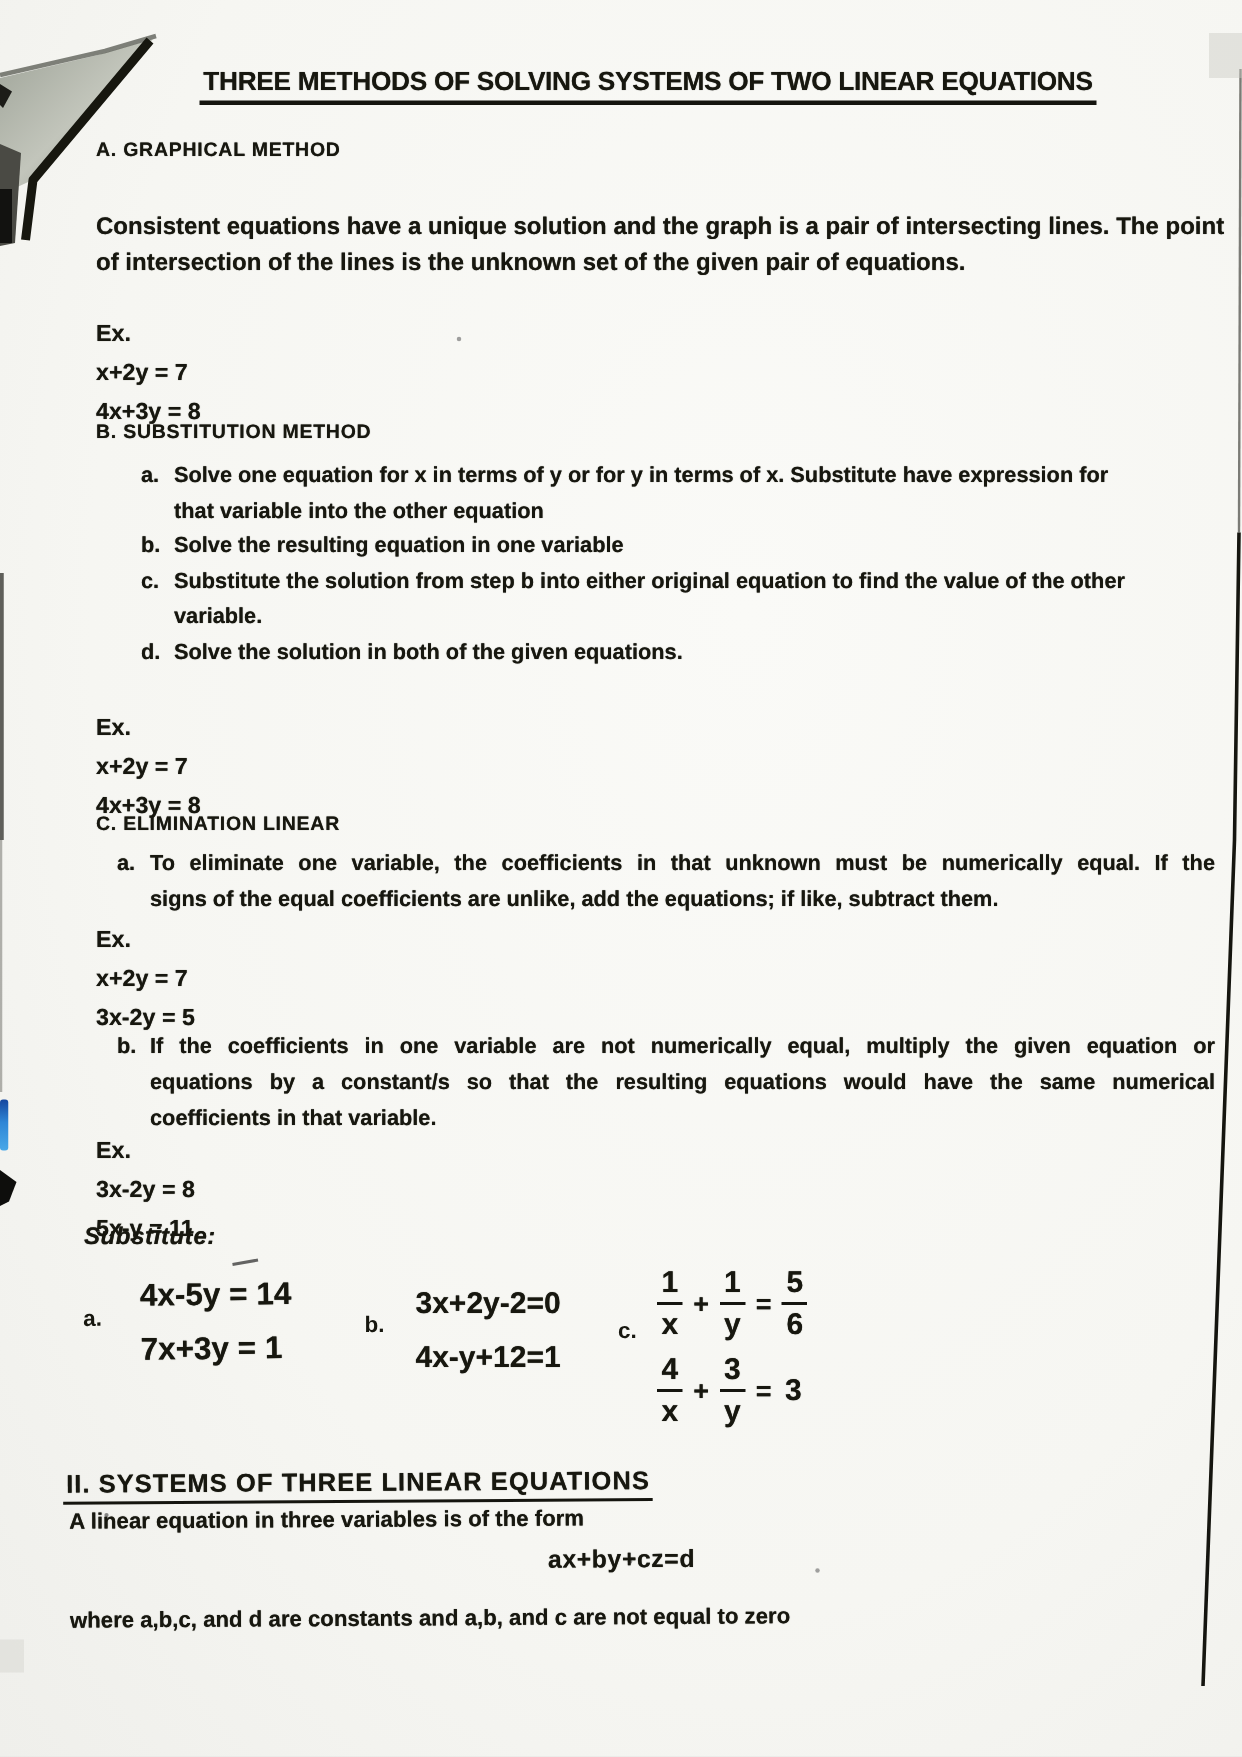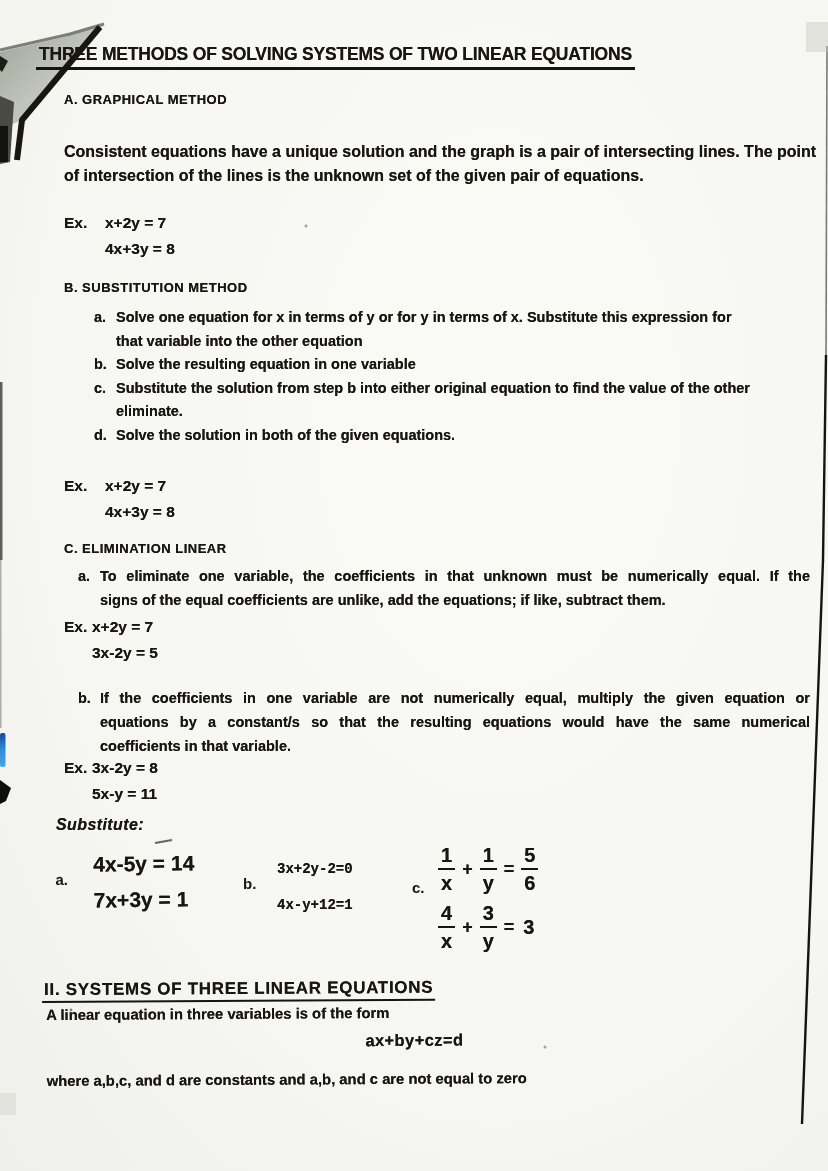"THREE METHODS OF SOLVING SYSTEMS" .title-wrap { text-align: left -> center }
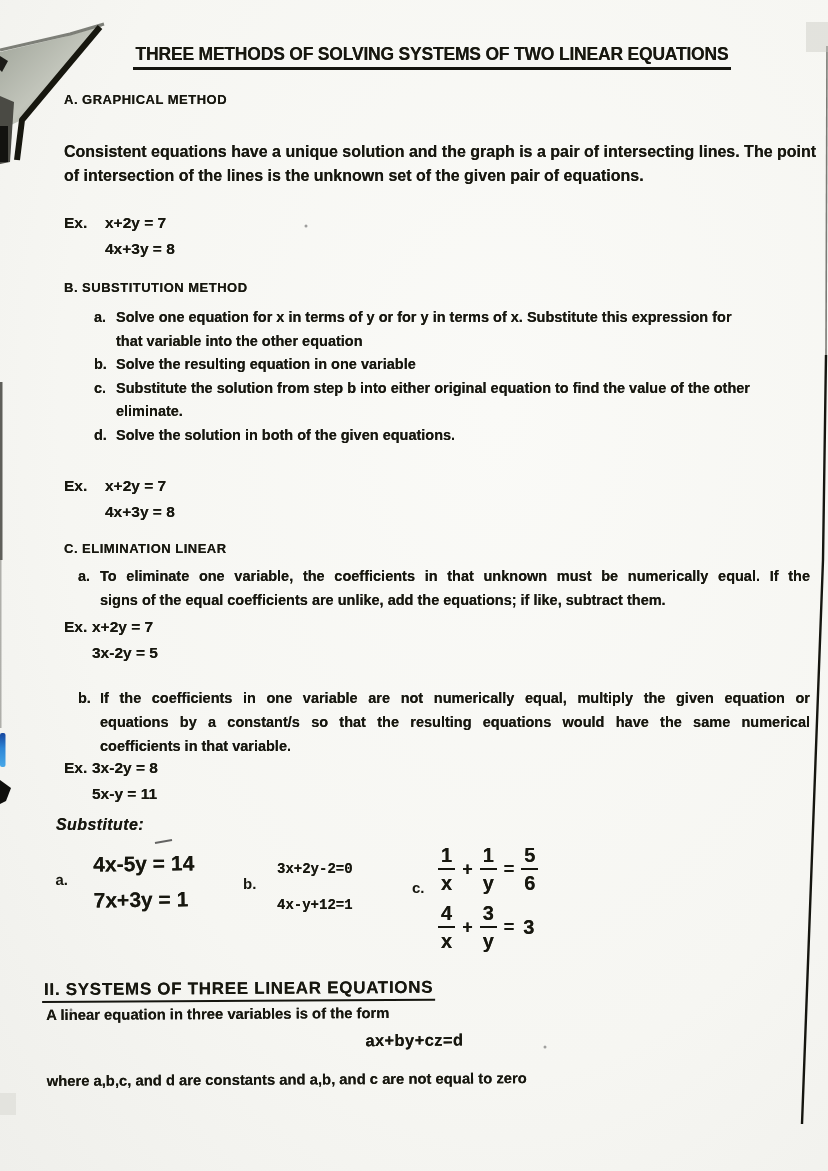"Ex." .example { flex-direction: none -> column }
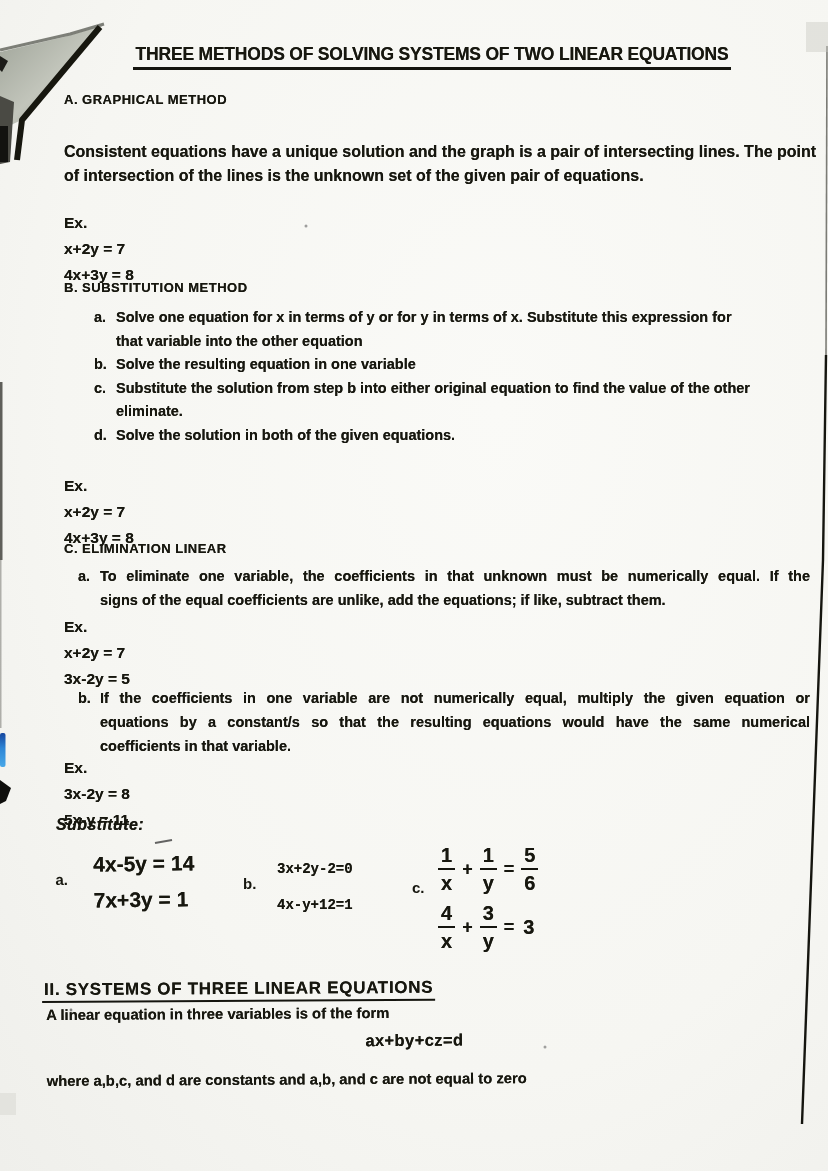"Solve one equation for x" div { text: this -> have }
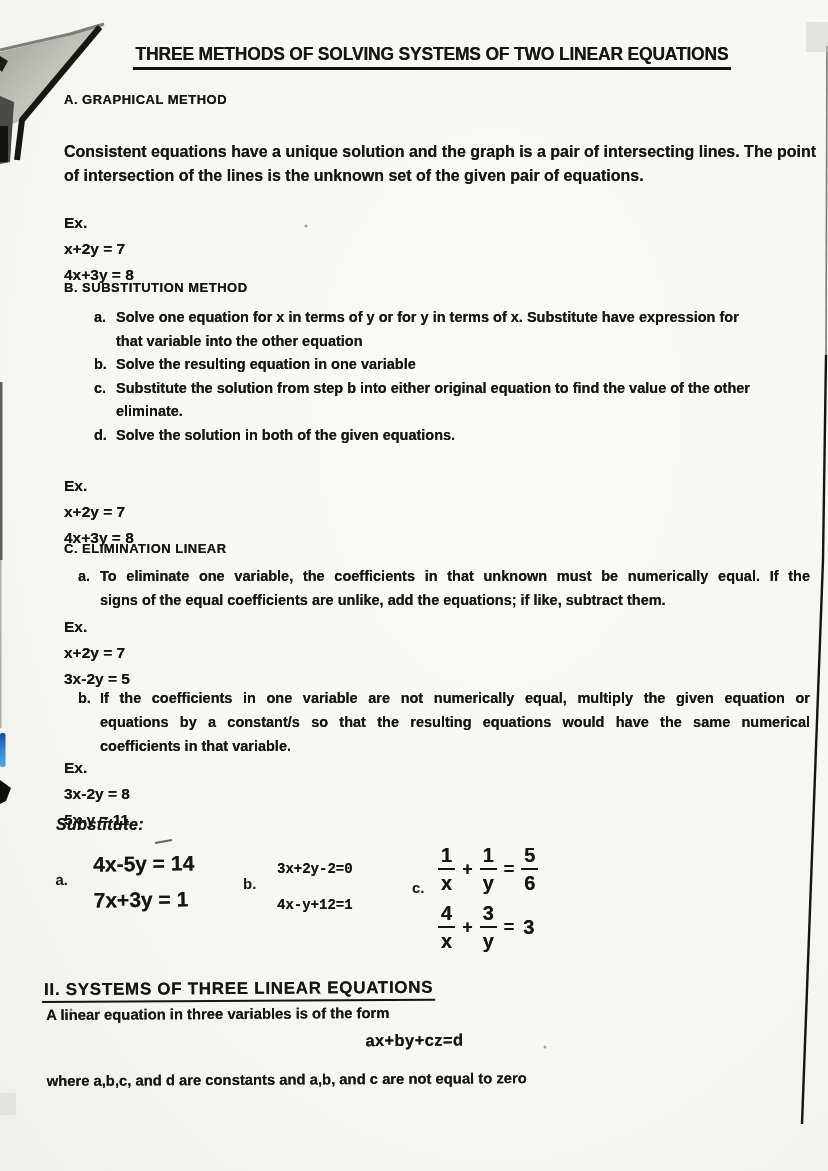"eliminate." div { text: eliminate -> variable }
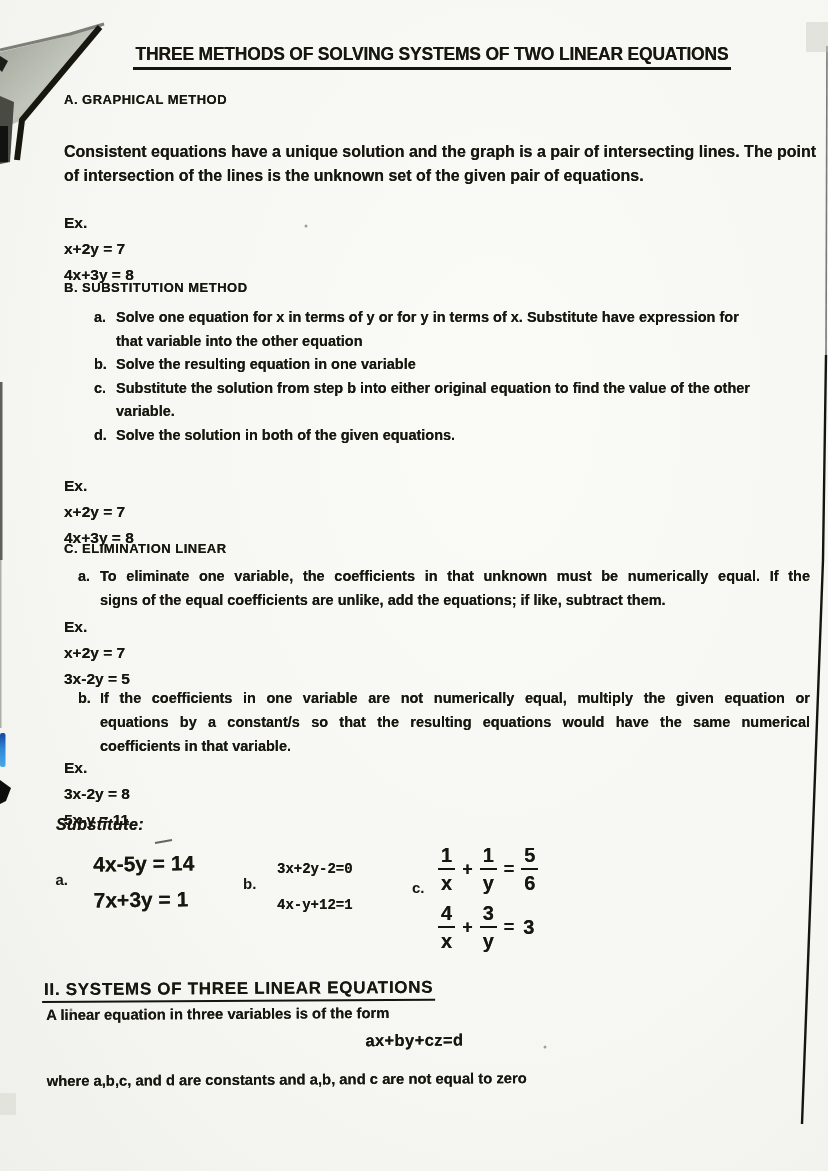"3x+2y-2=0" div.grp-eqs { font-family: Liberation Mono, monospace -> none; font-size: 14px -> 20px }
